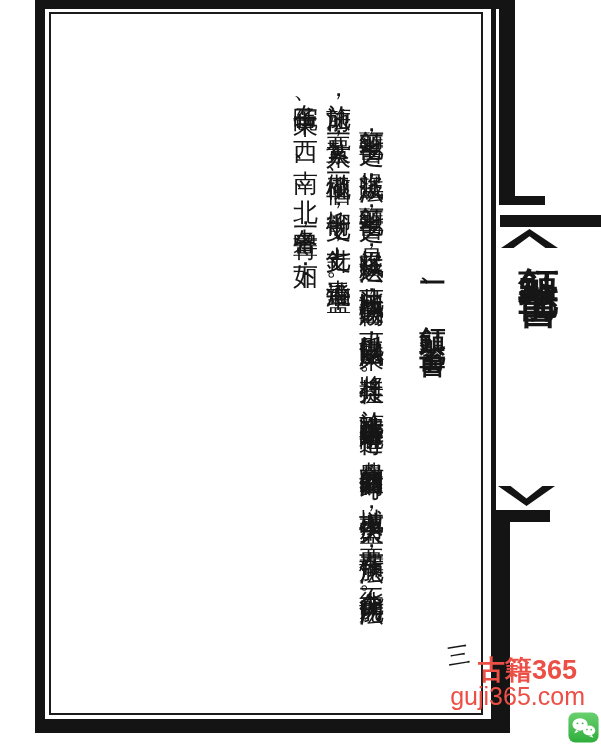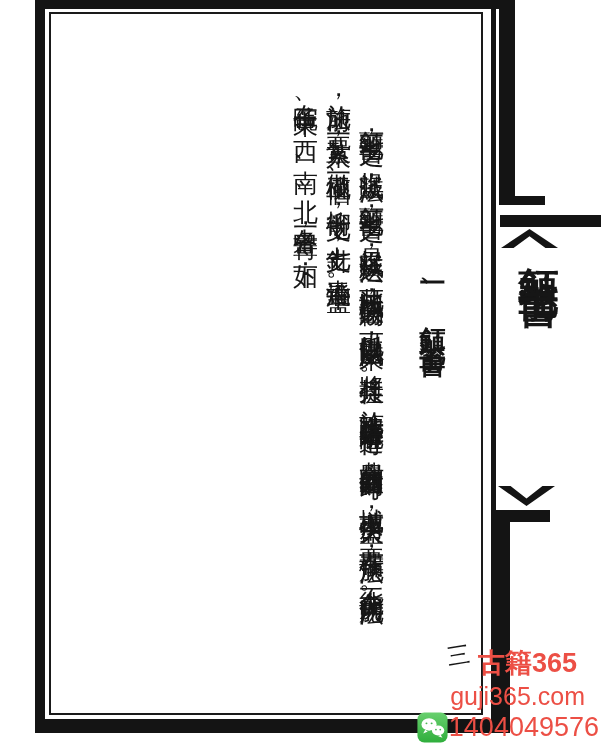"guji365.com" .wm-line2 { margin-top: 7px -> none }
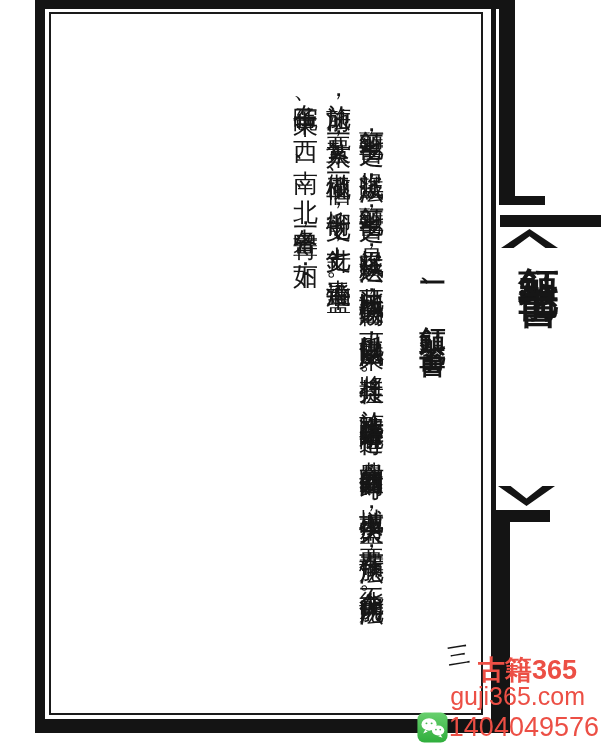"1404049576" span { html: <span>1404049576</span> -> none }
